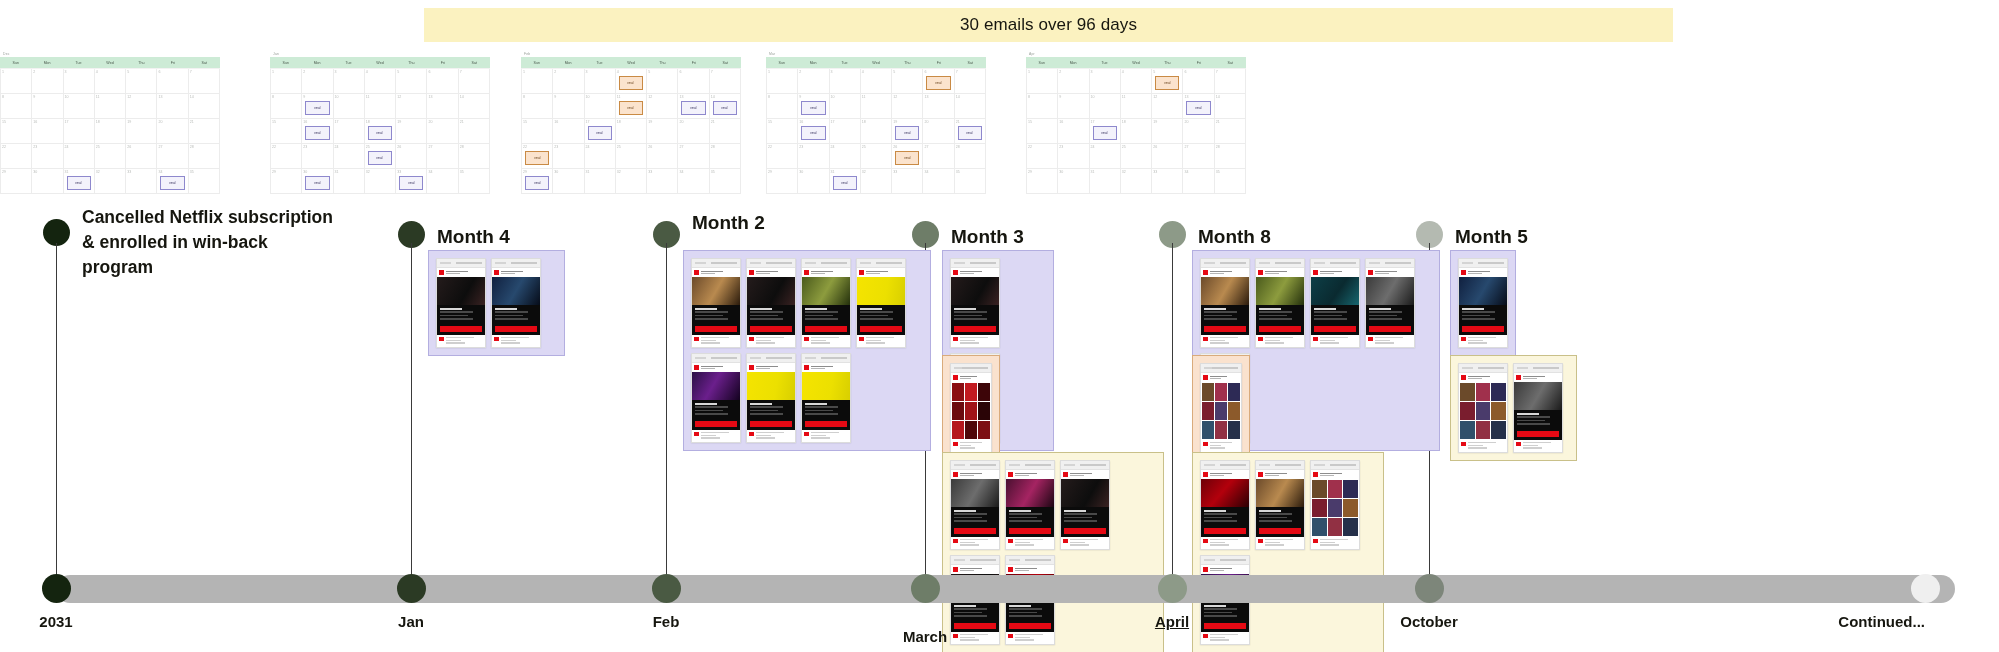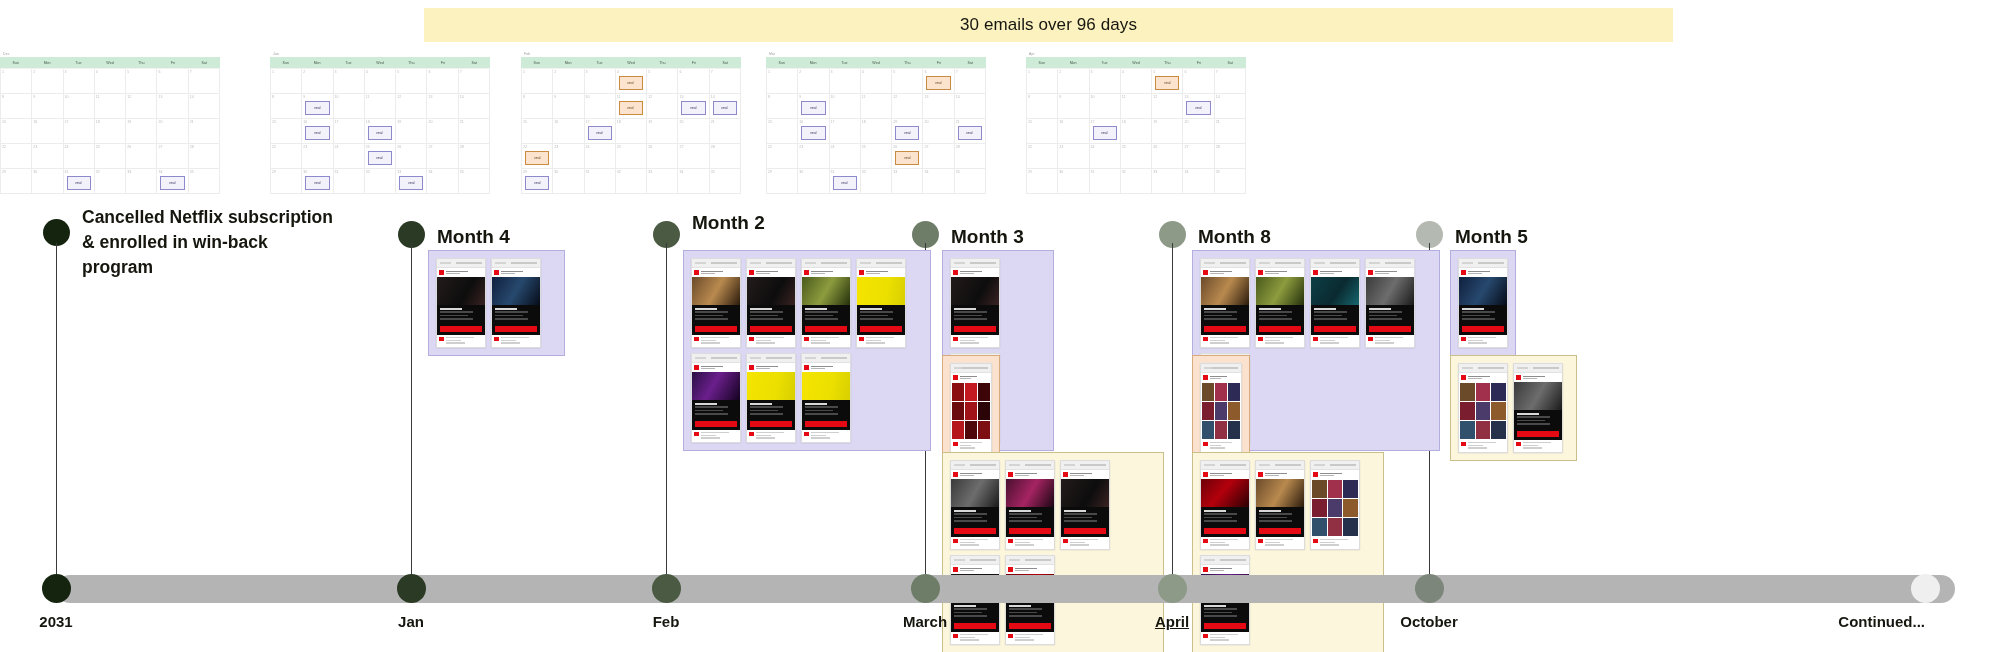"March" div.axis-label { margin-top: none -> 15px }
